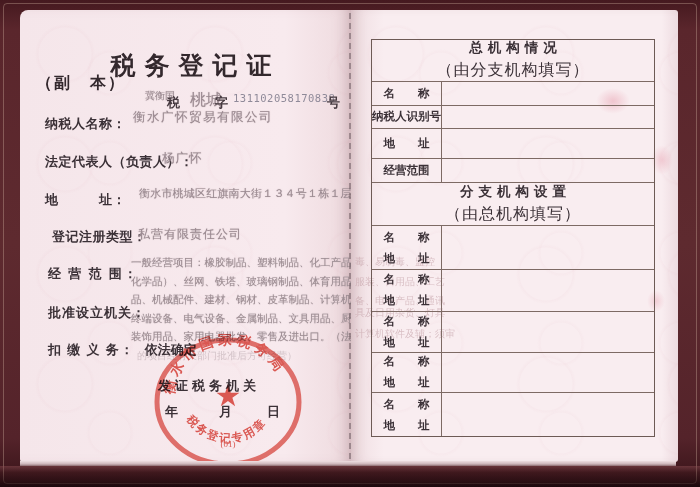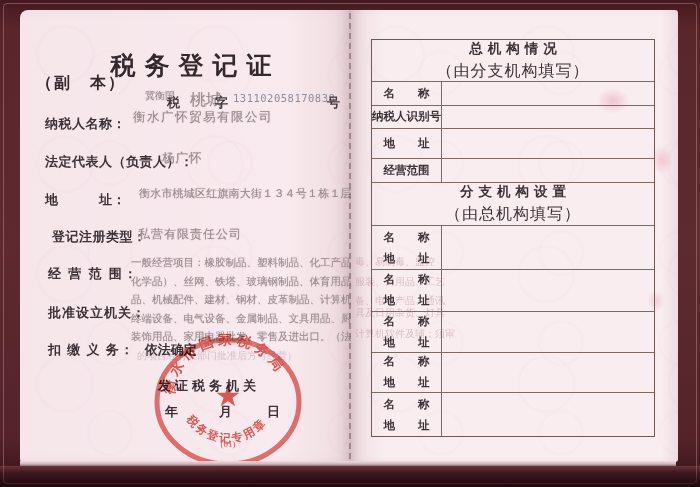"总机构情况" .t-head { justify-content: center -> flex-end }
